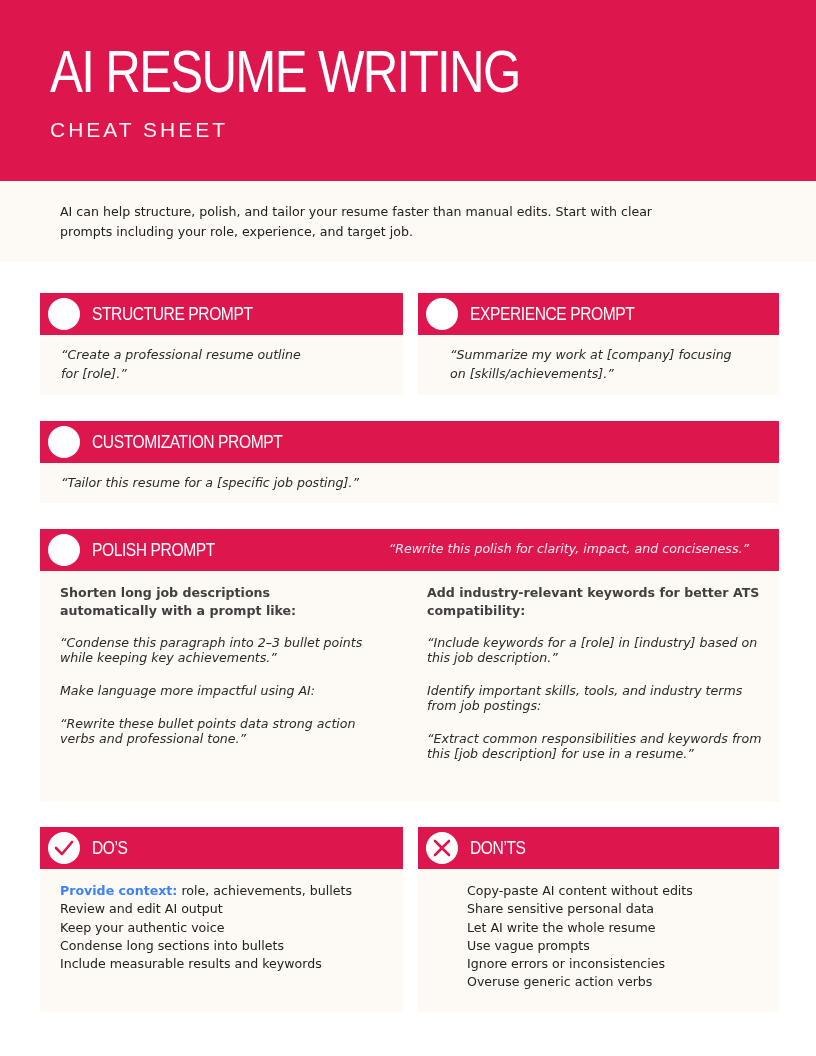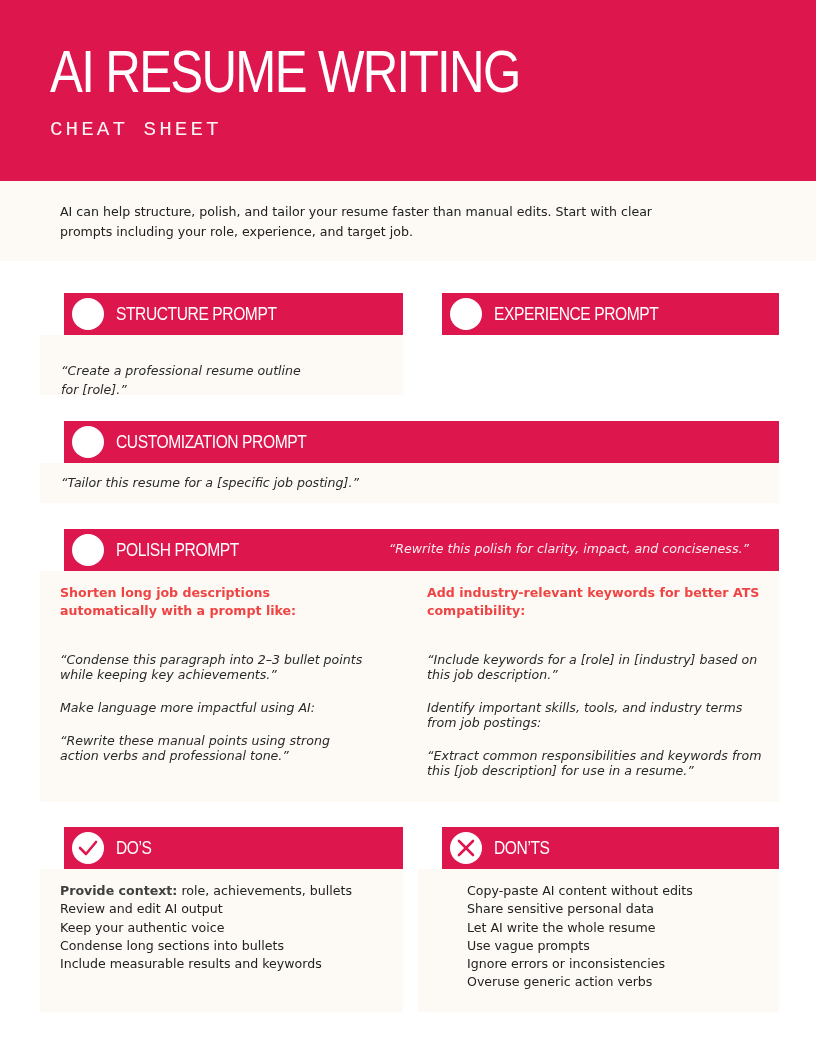"CHEAT SHEET" .hero-subtitle { font-family: Liberation Mono, monospace -> Liberation Sans, sans-serif }
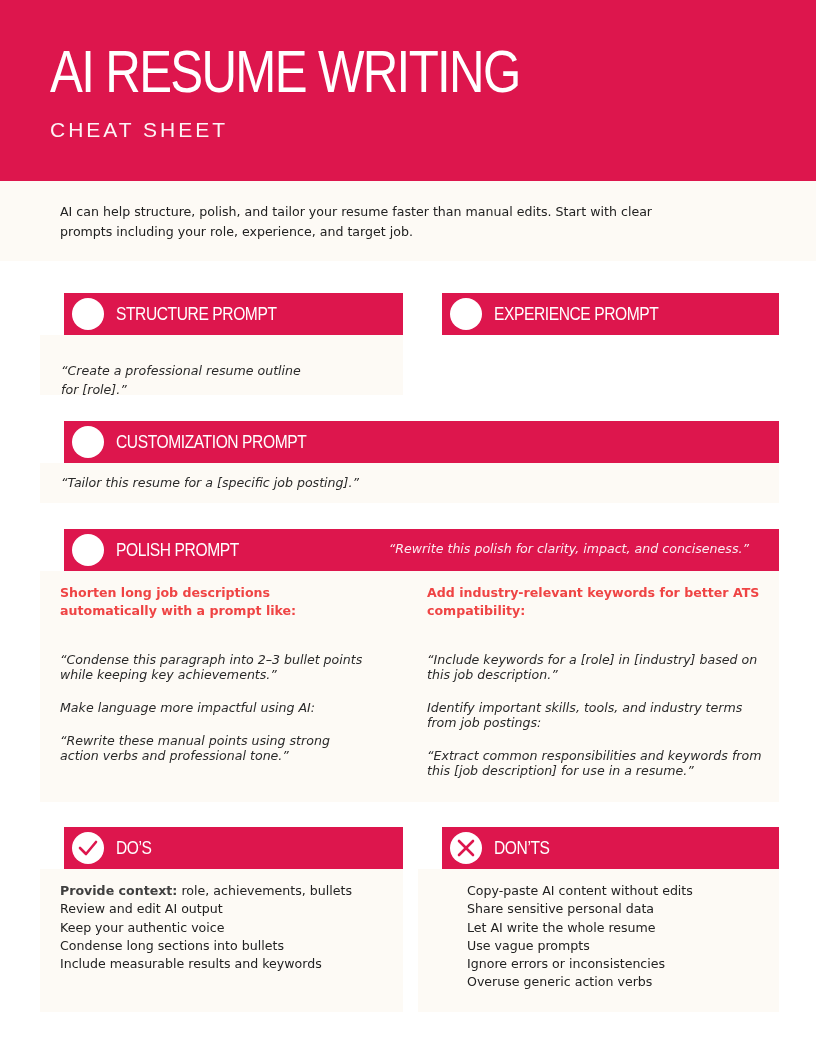"STRUCTURE PROMPT" .card-header { margin-left: 24px -> none }
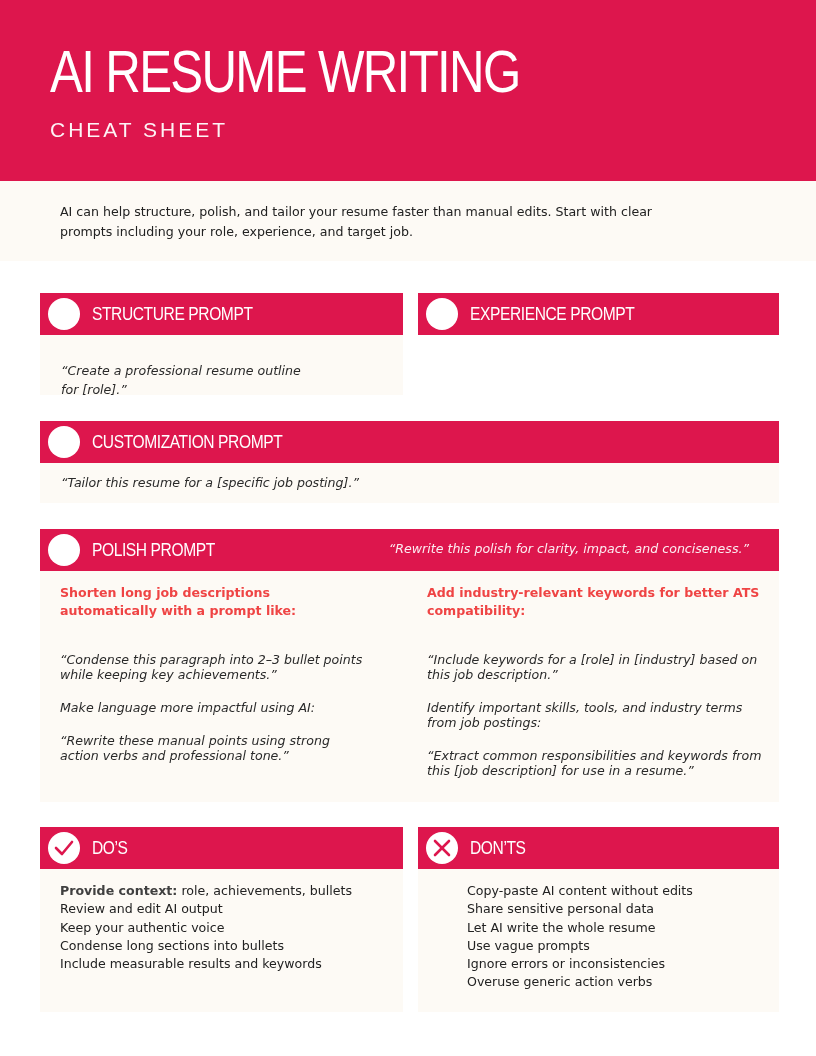"“Create a professional resume outline" #card-structure .quote, #card-experience .quote { top: 26px -> 10px }
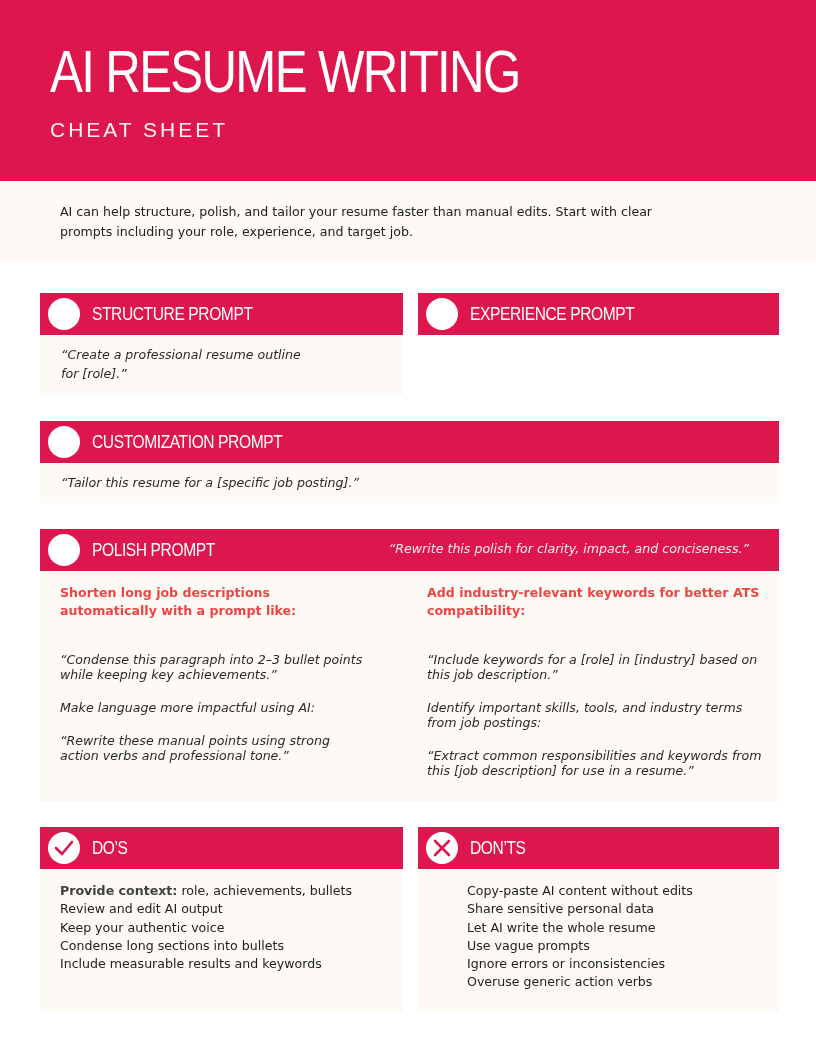"“Summarize my work at [company]" div.card-body { html: none -> <div> <div>“Summarize my work at [company] focusing on [skills/achievements].”</div> </div> }
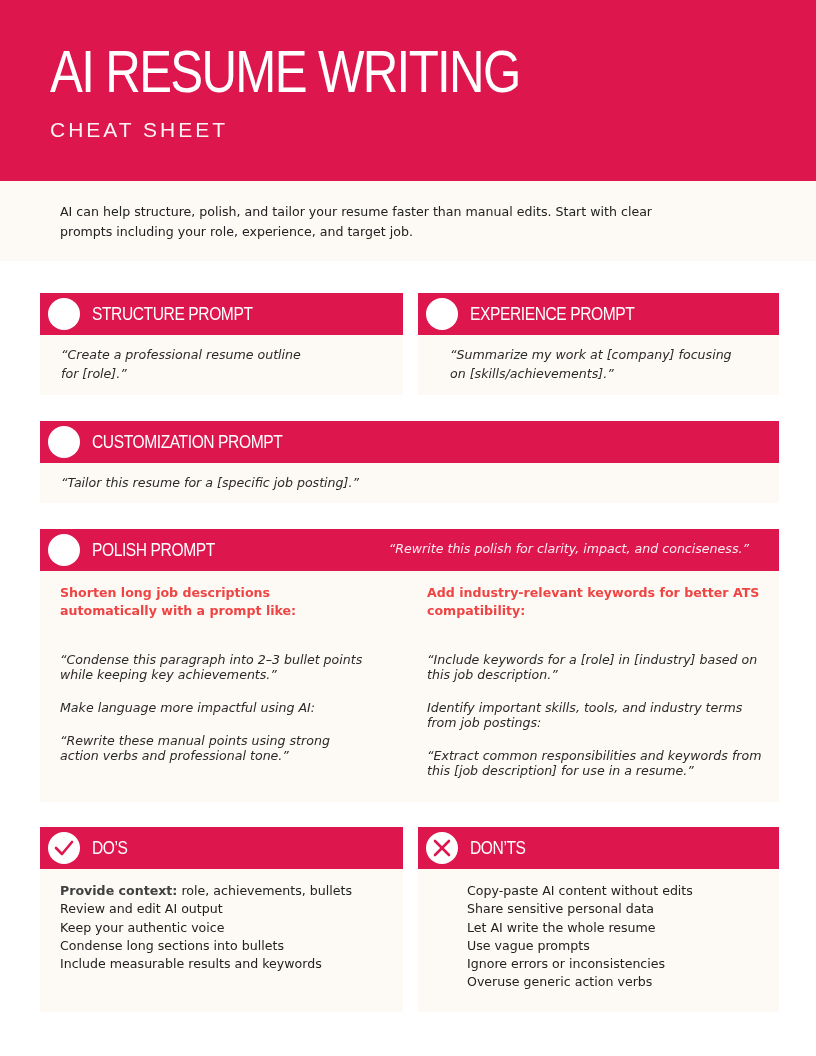"Shorten long job descriptions" .polish-col .lead { color: #ef4444 -> #404040; margin-bottom: 32px -> 15px }
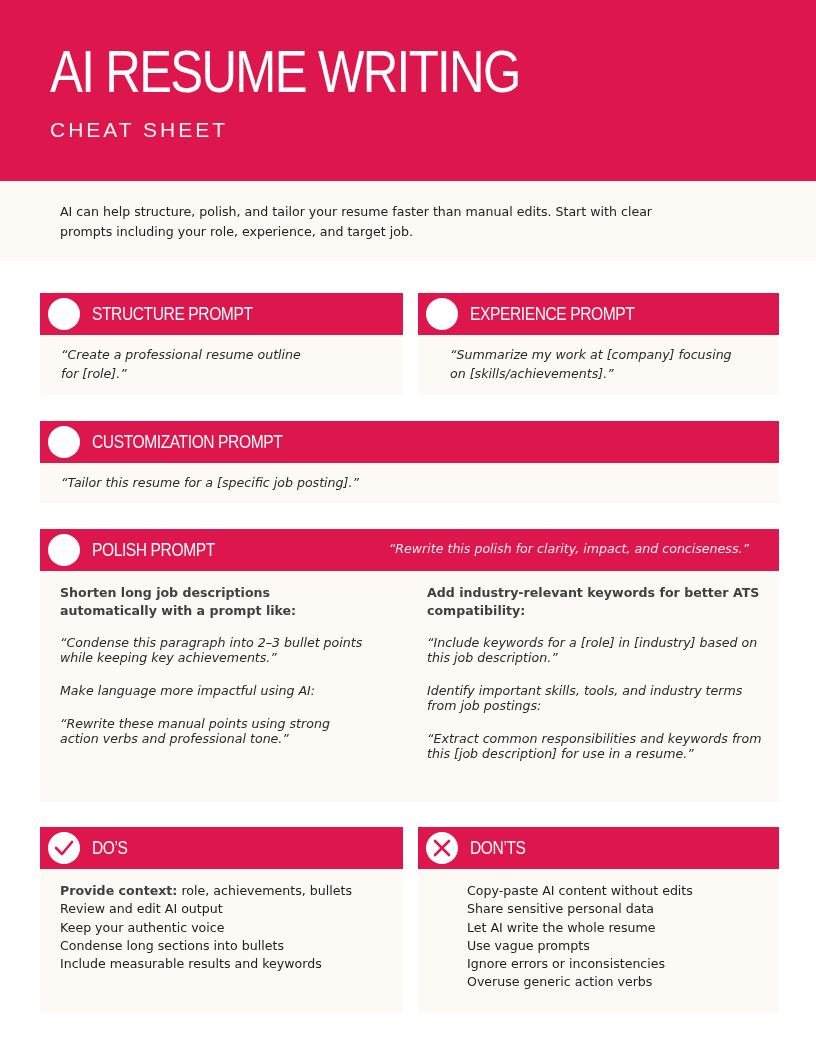"“Rewrite these manual points using" div.item { text: manual points using -> bullet points data }
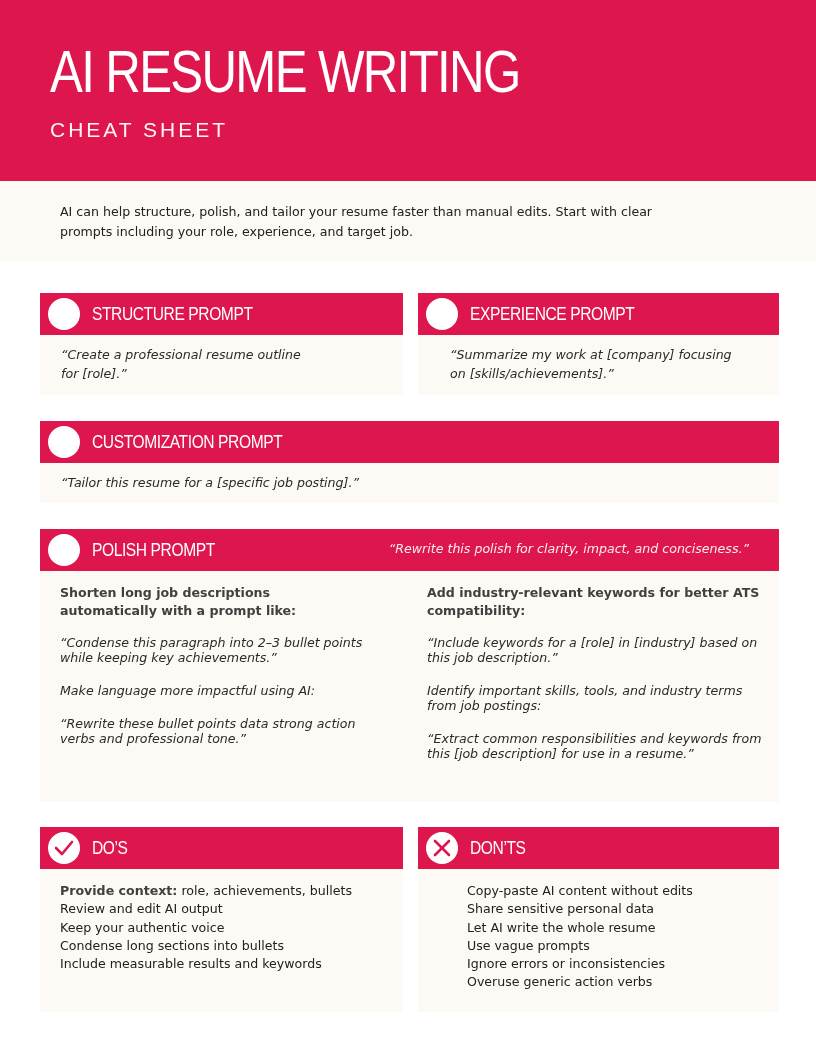"Provide context:" .list li b { color: #404040 -> #3b82f6 }
